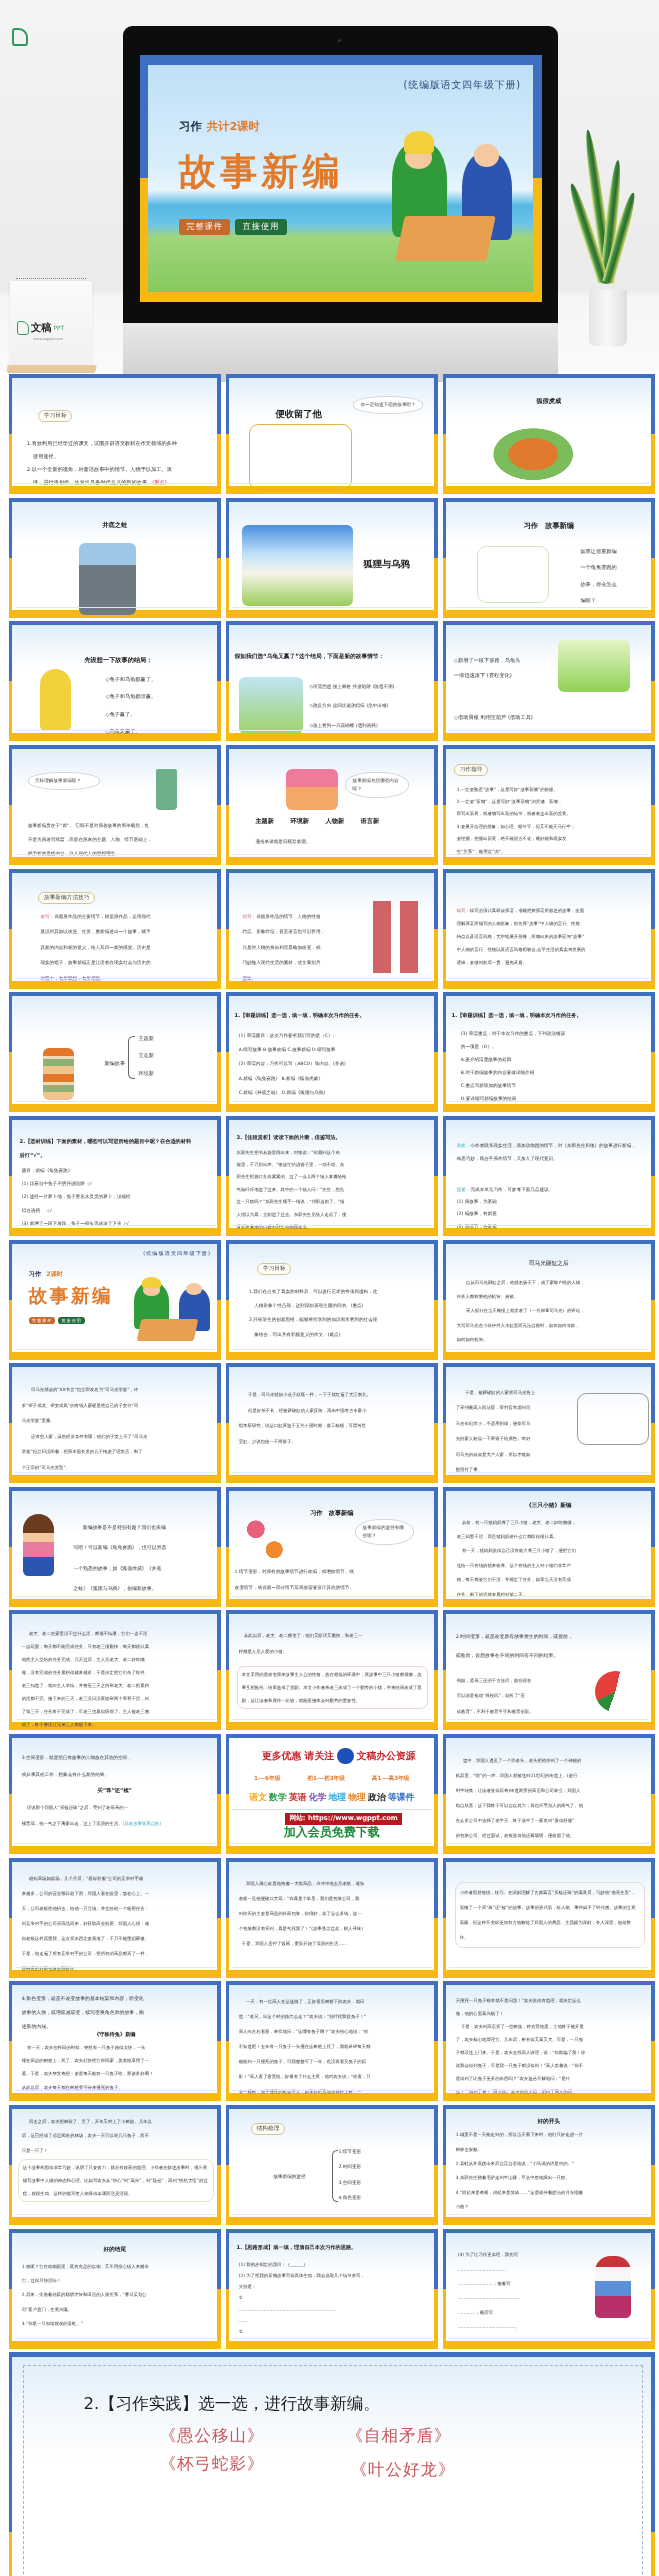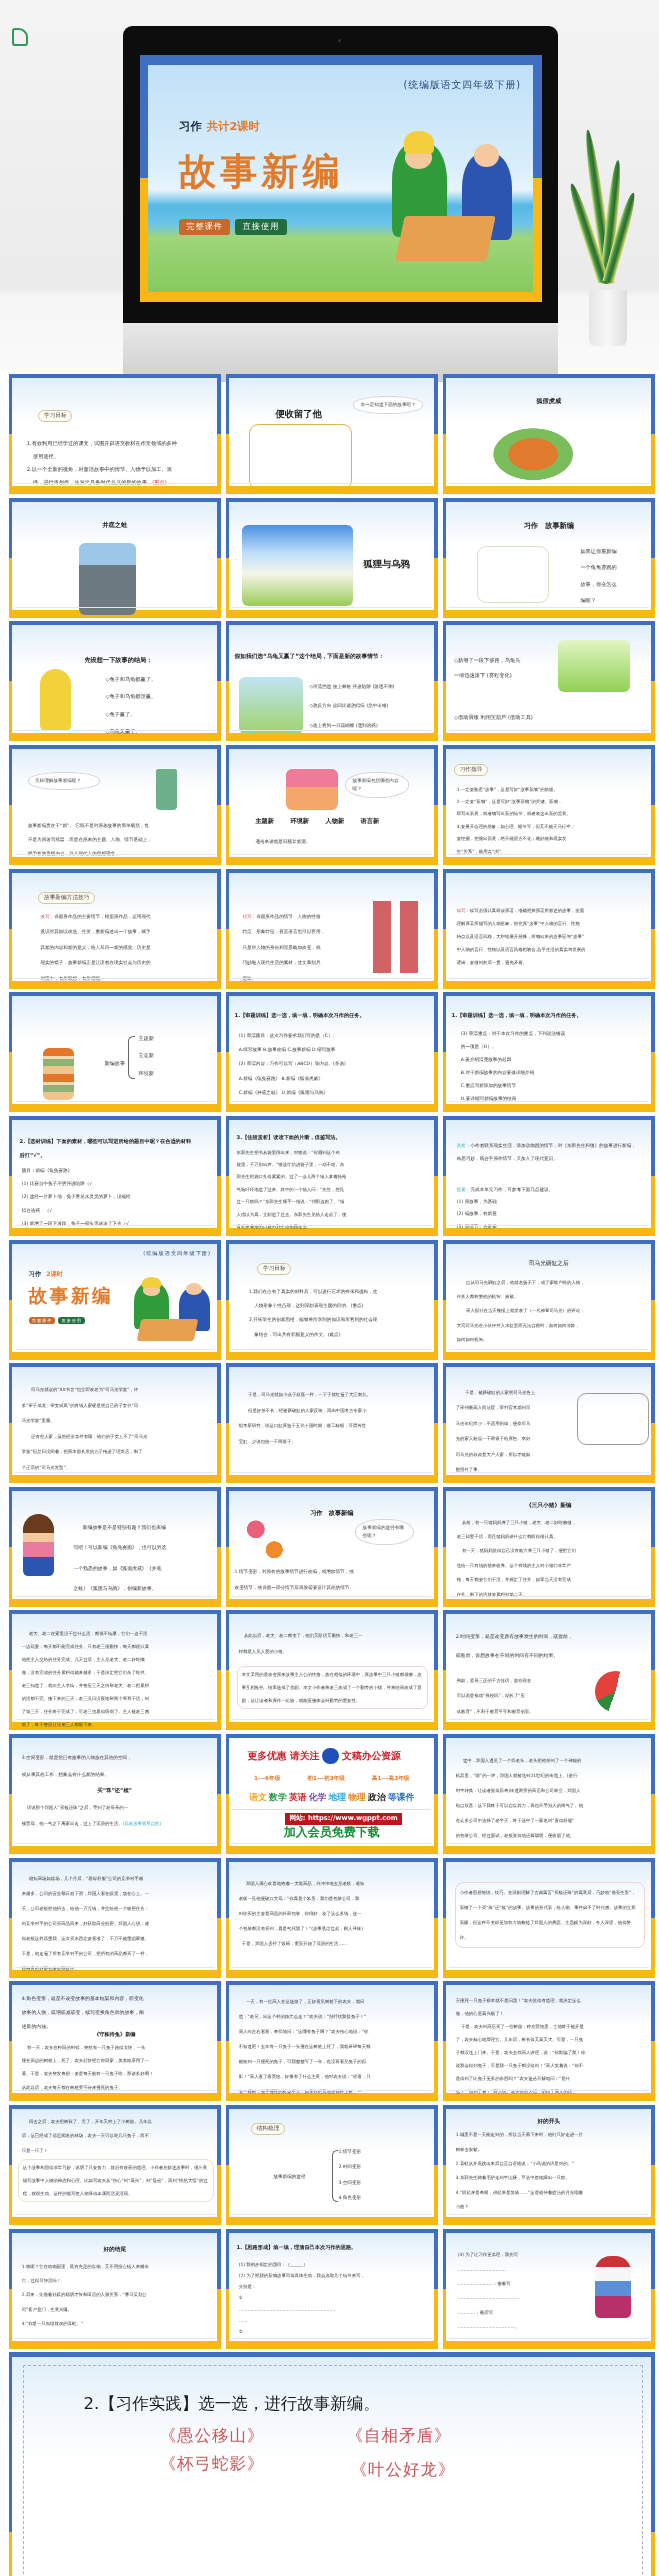"文稿" div.calendar { html: none -> <div> <div></div> <div> <div></div> <span>文稿</span> <span>PPT</span> </div> <div>www.wgppt.com</div> <div></div> </div> }
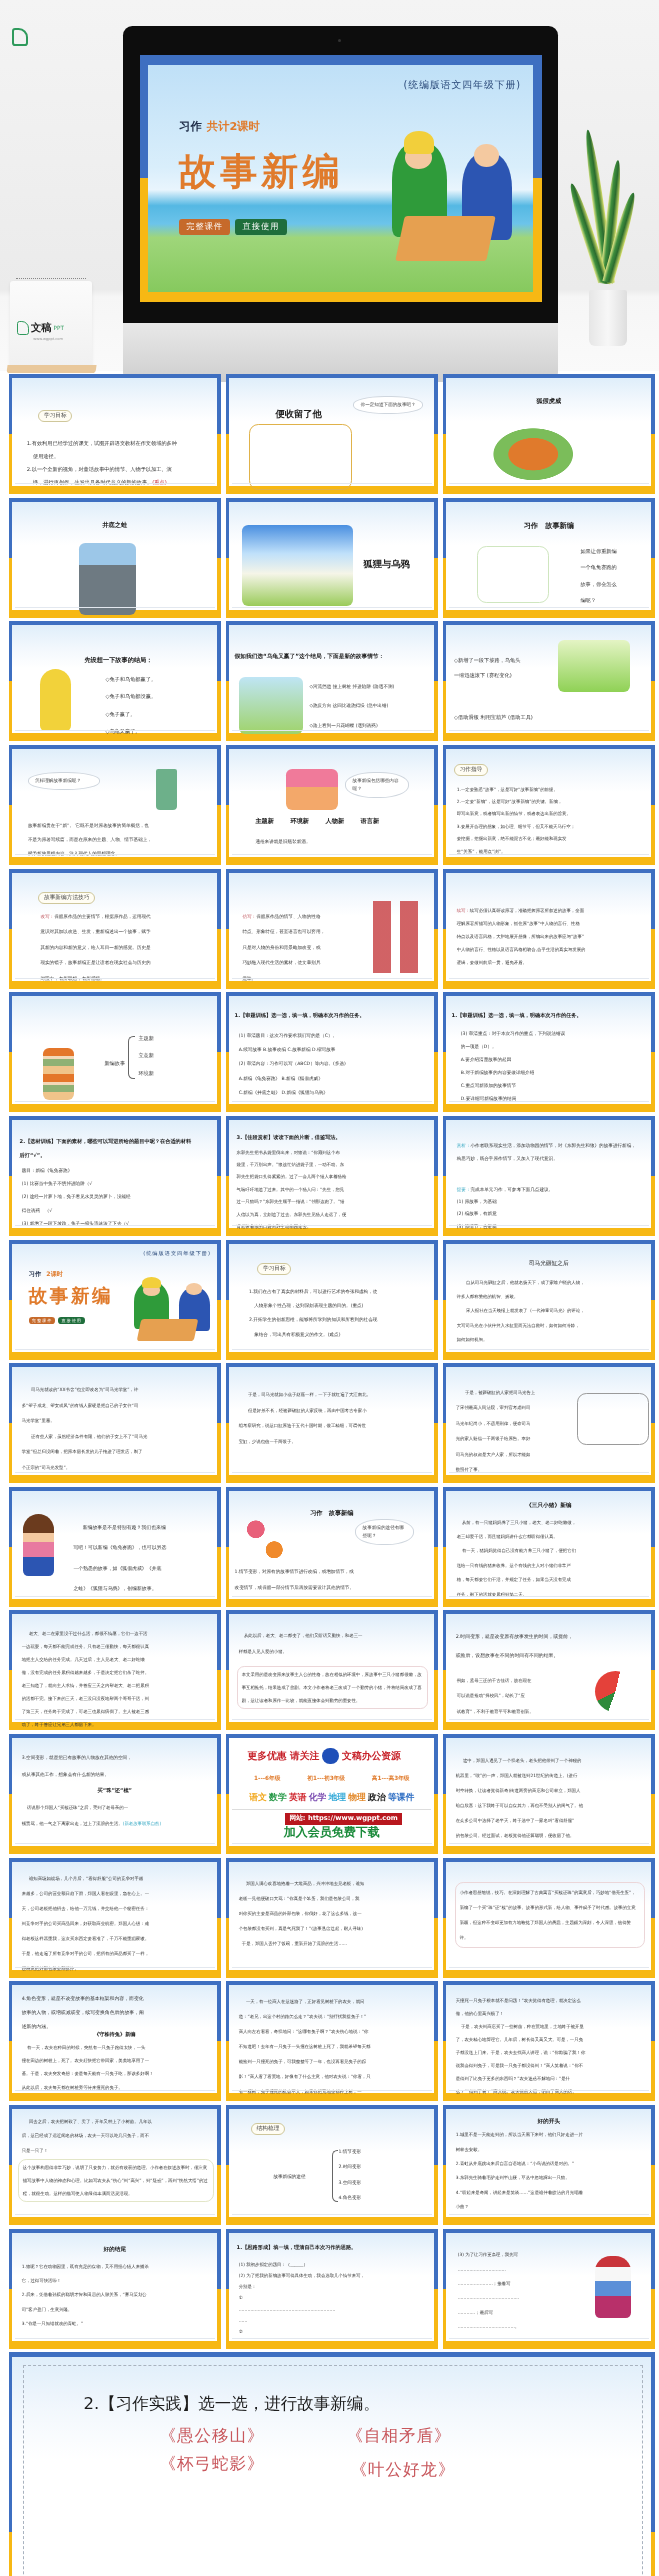"更多优惠 请关注 文稿办公资源" .ad-title { text-align: none -> center }
